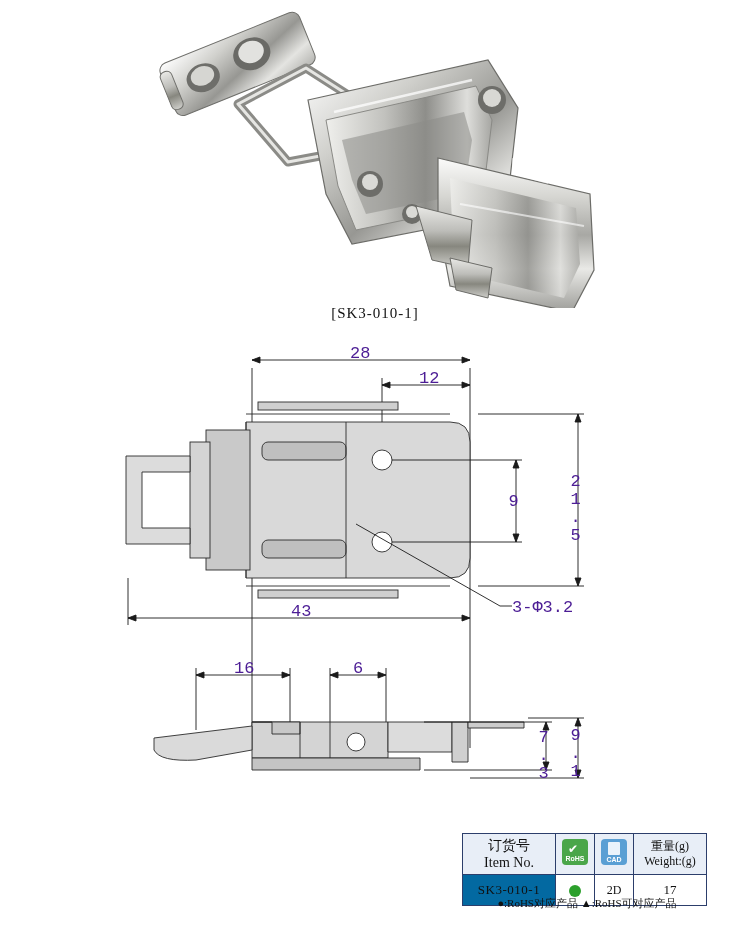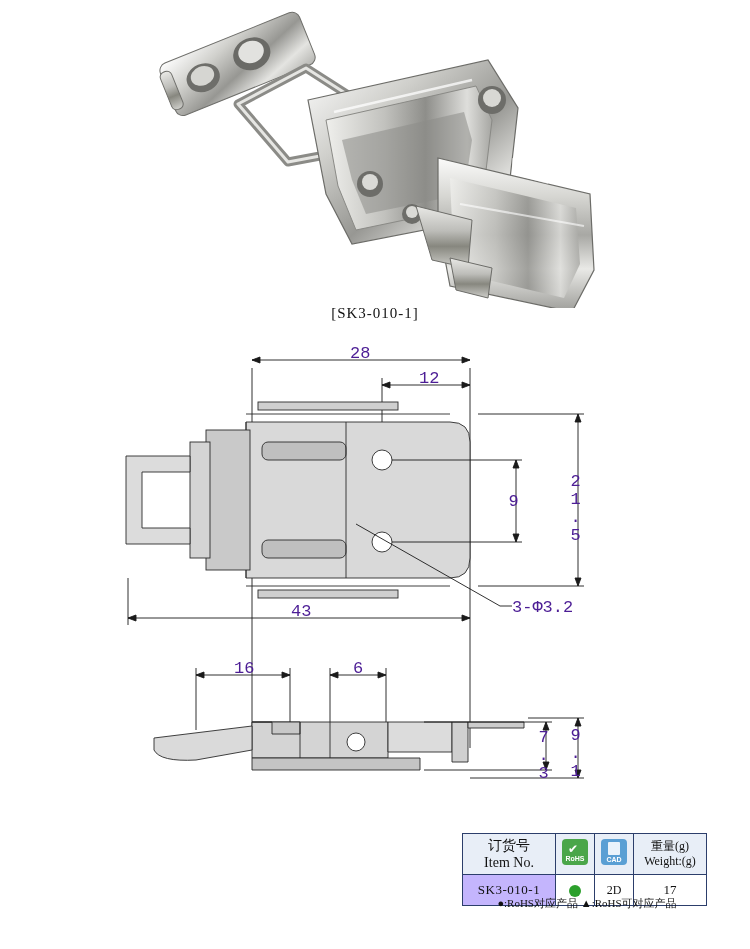"SK3-010-1" .val-item { background: #c4b5fd -> #0369a1 }
